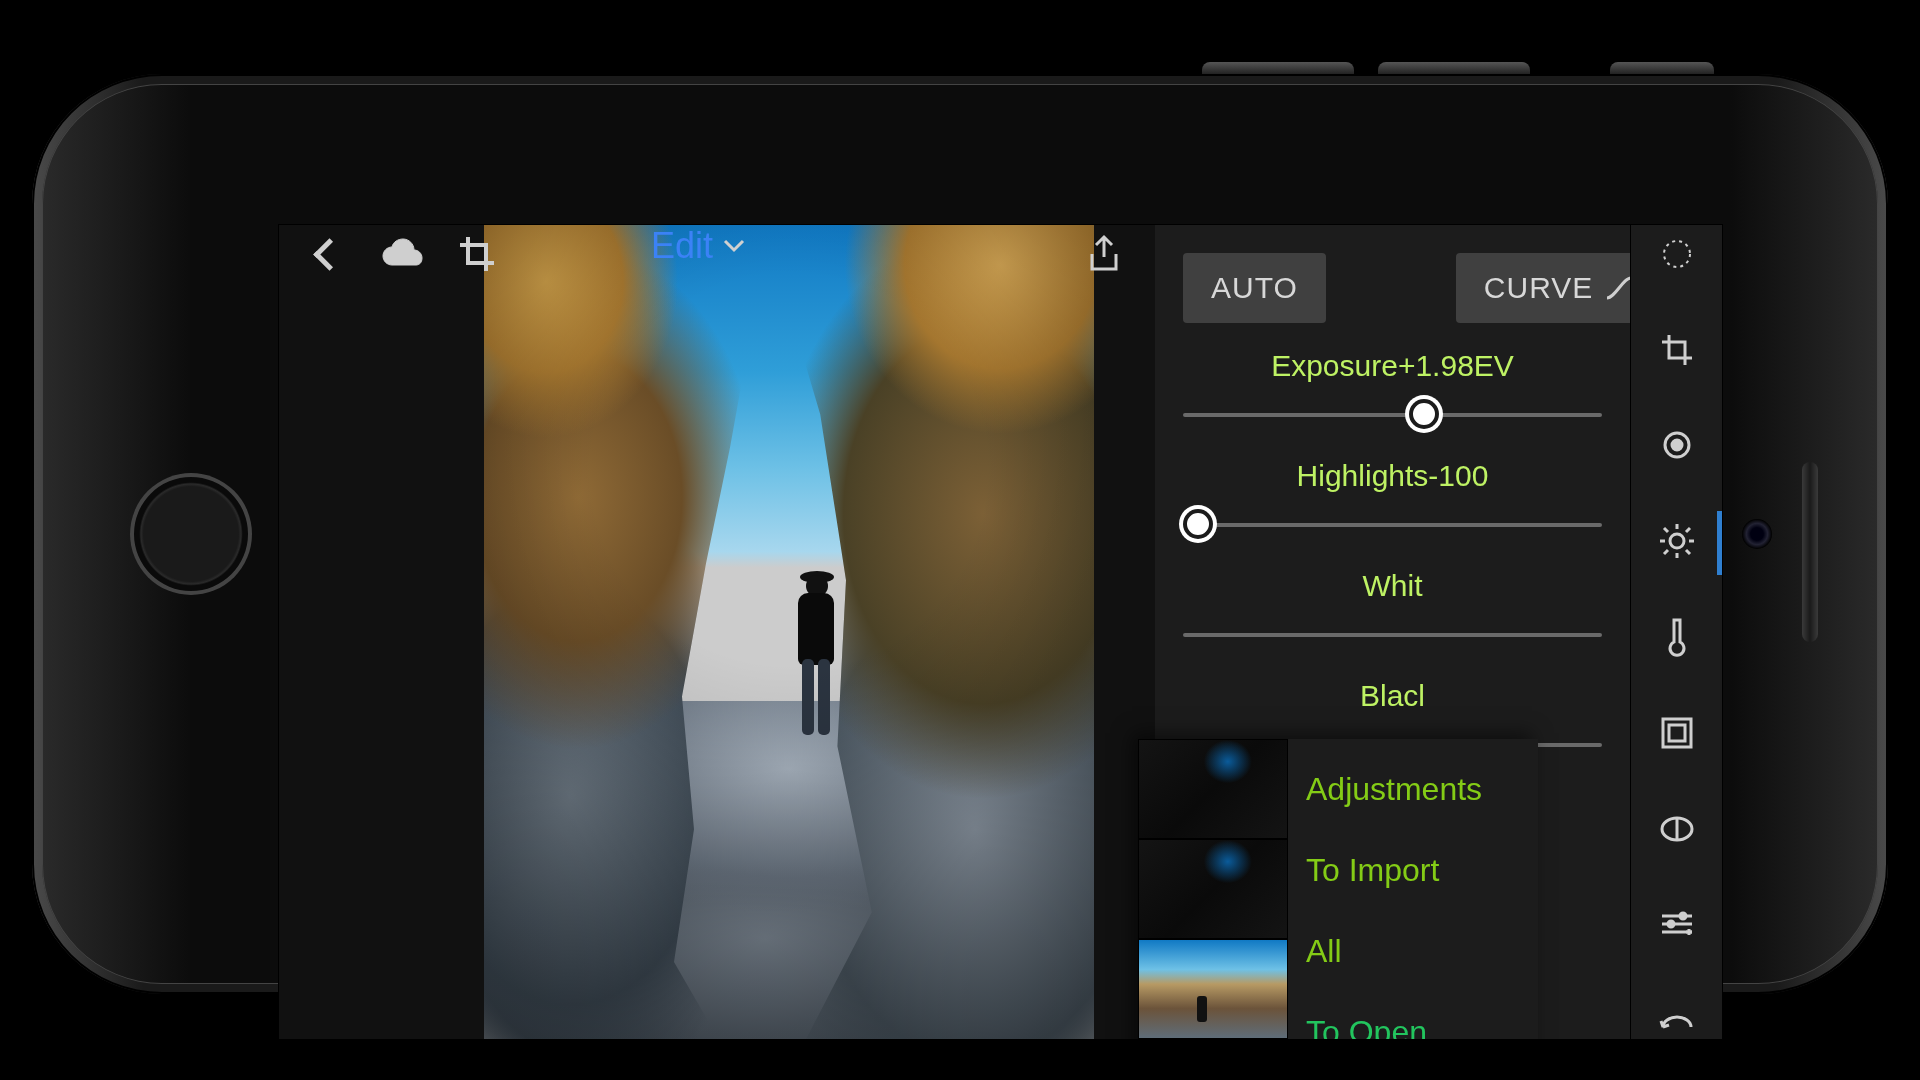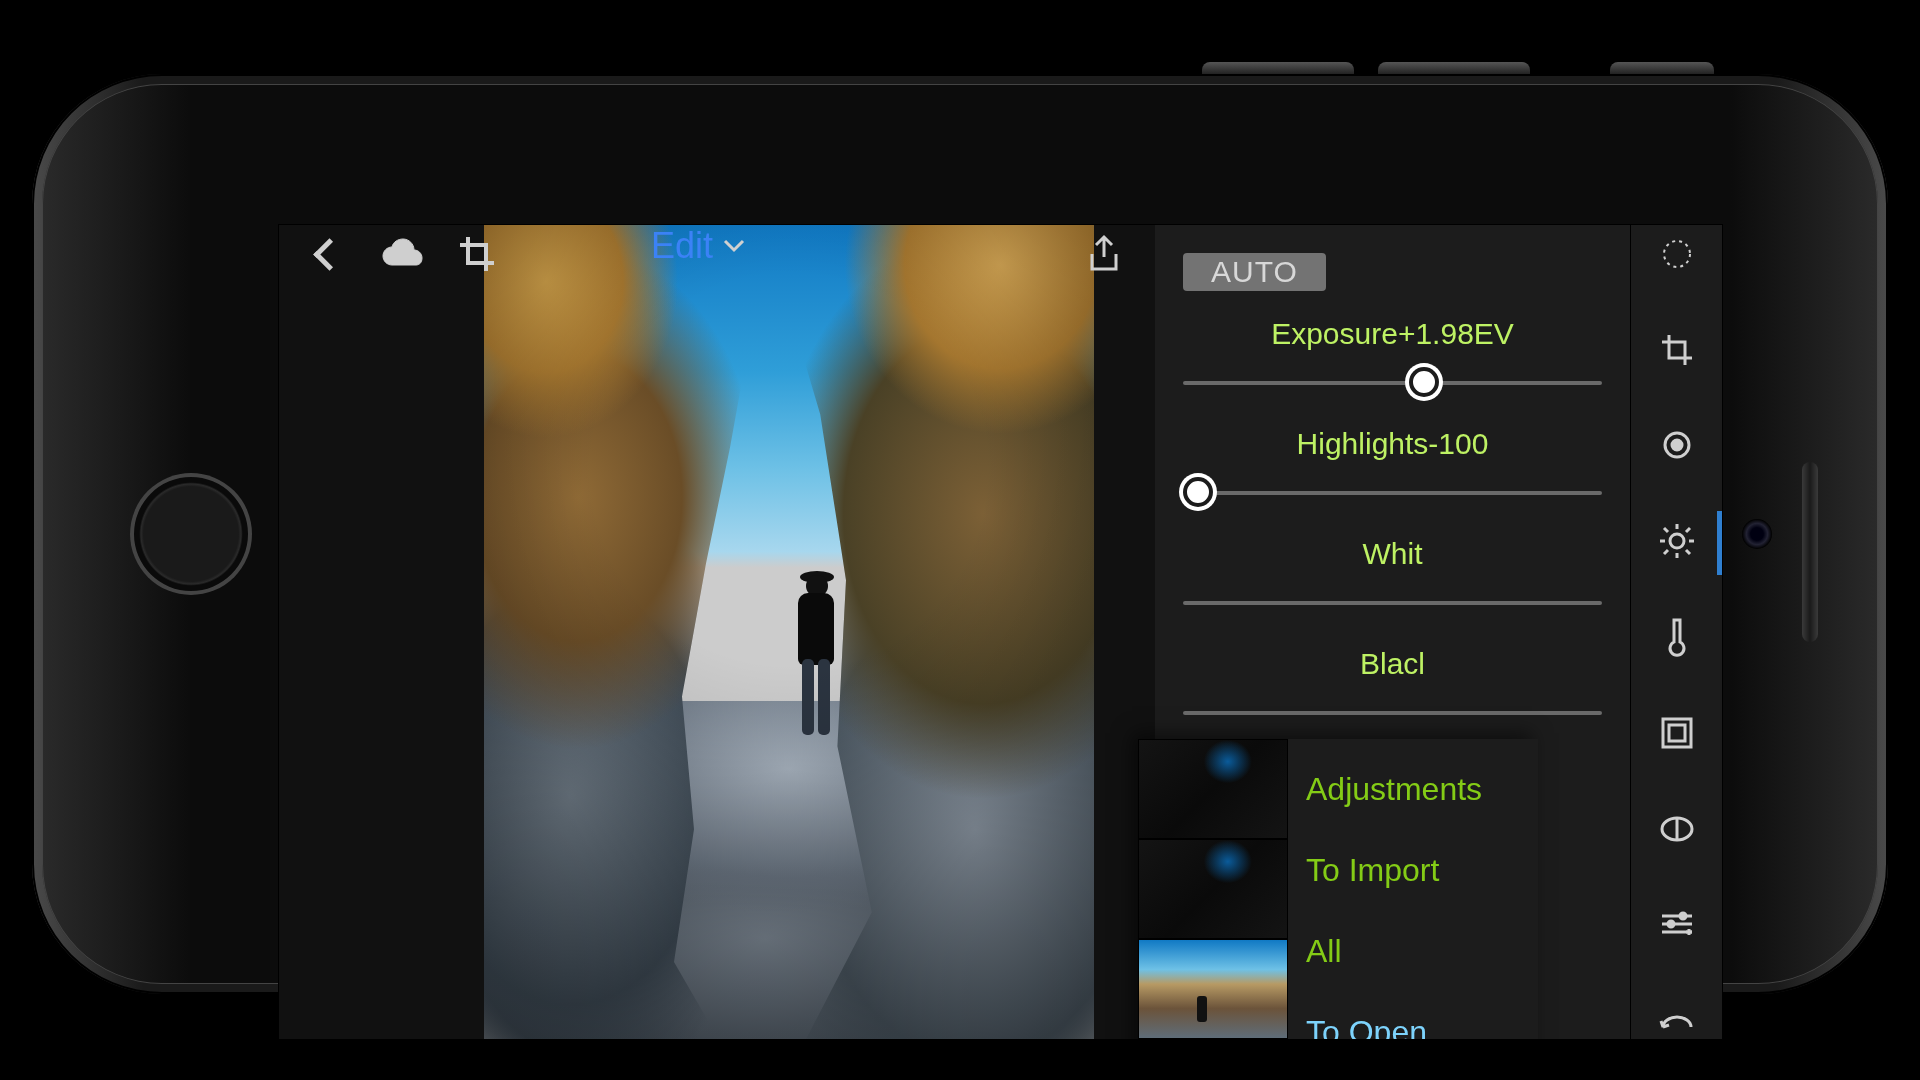"AUTO" .pill { background: #737373 -> #404040; padding: 2px 28px -> 18px 28px }
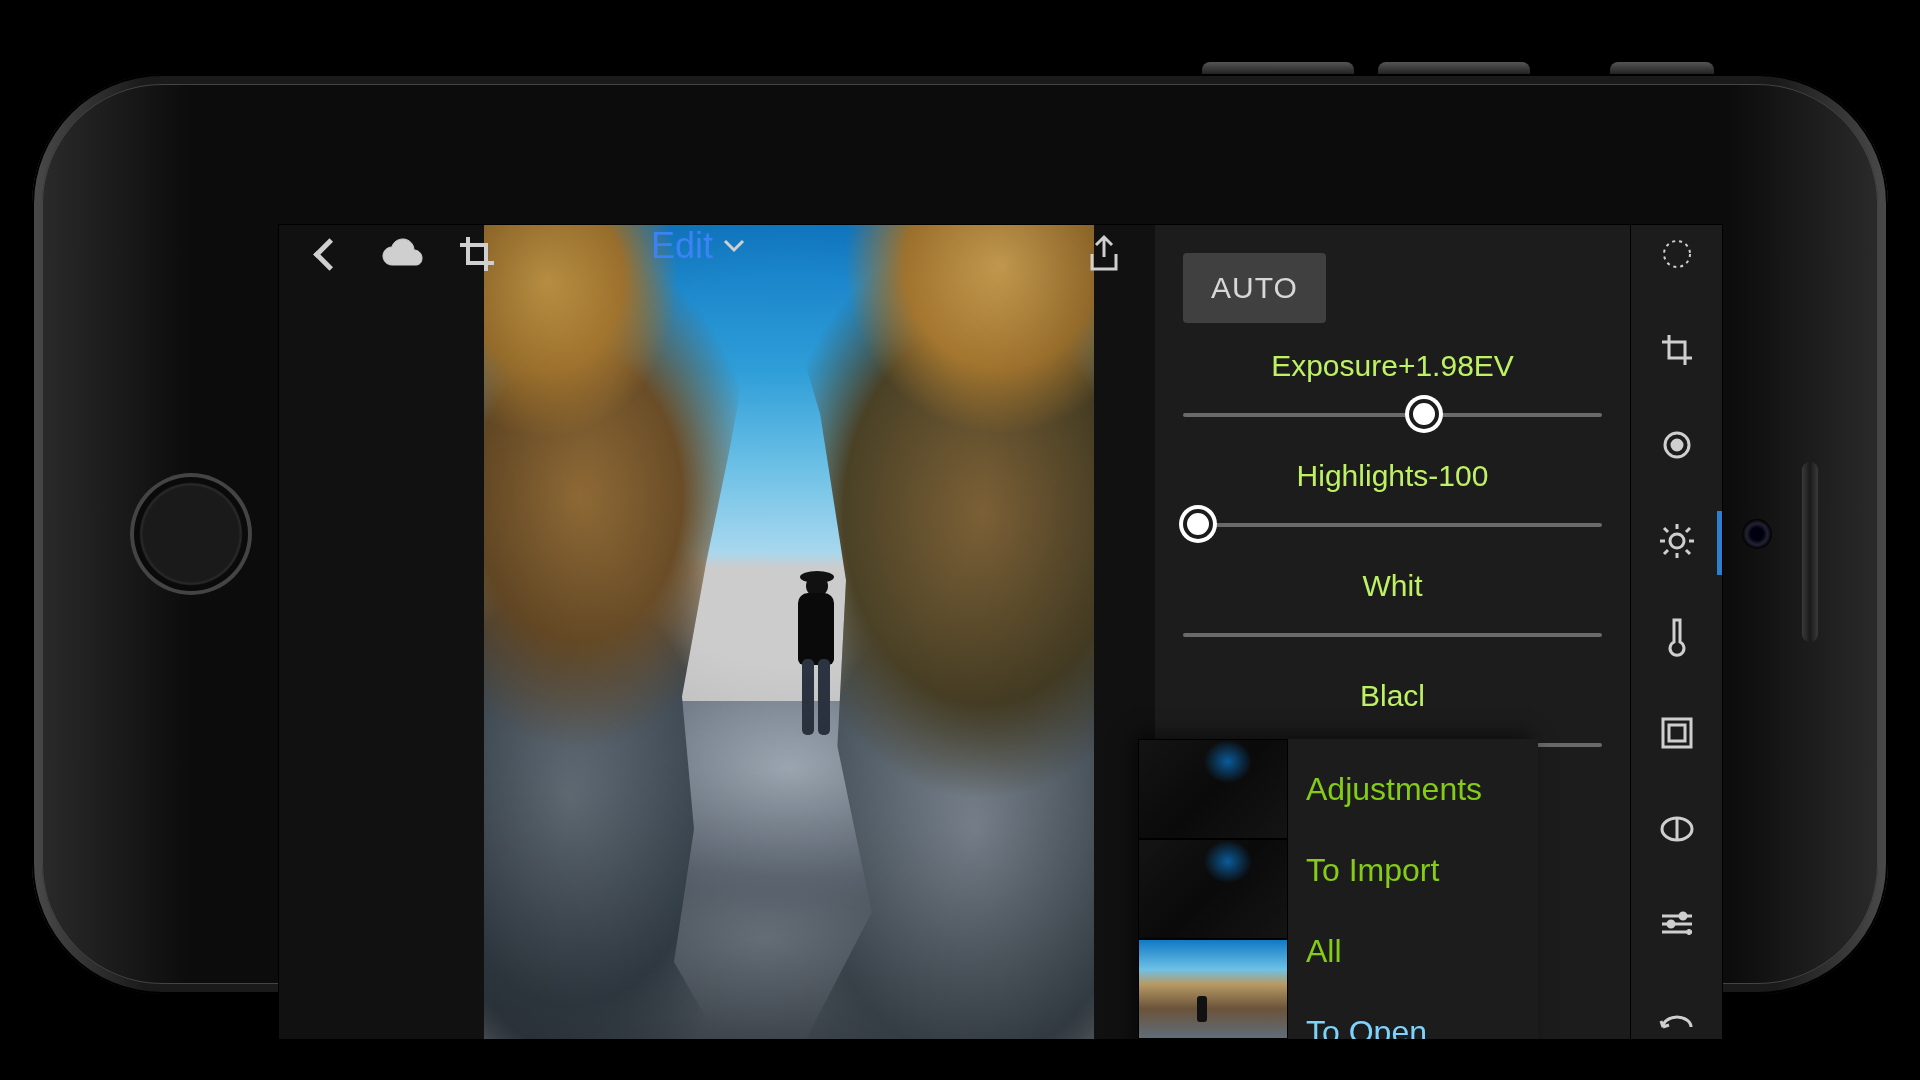"CURVE" div.pill { html: none -> <div> <span>CURVE</span> <svg> <path></path> </svg> </div> }
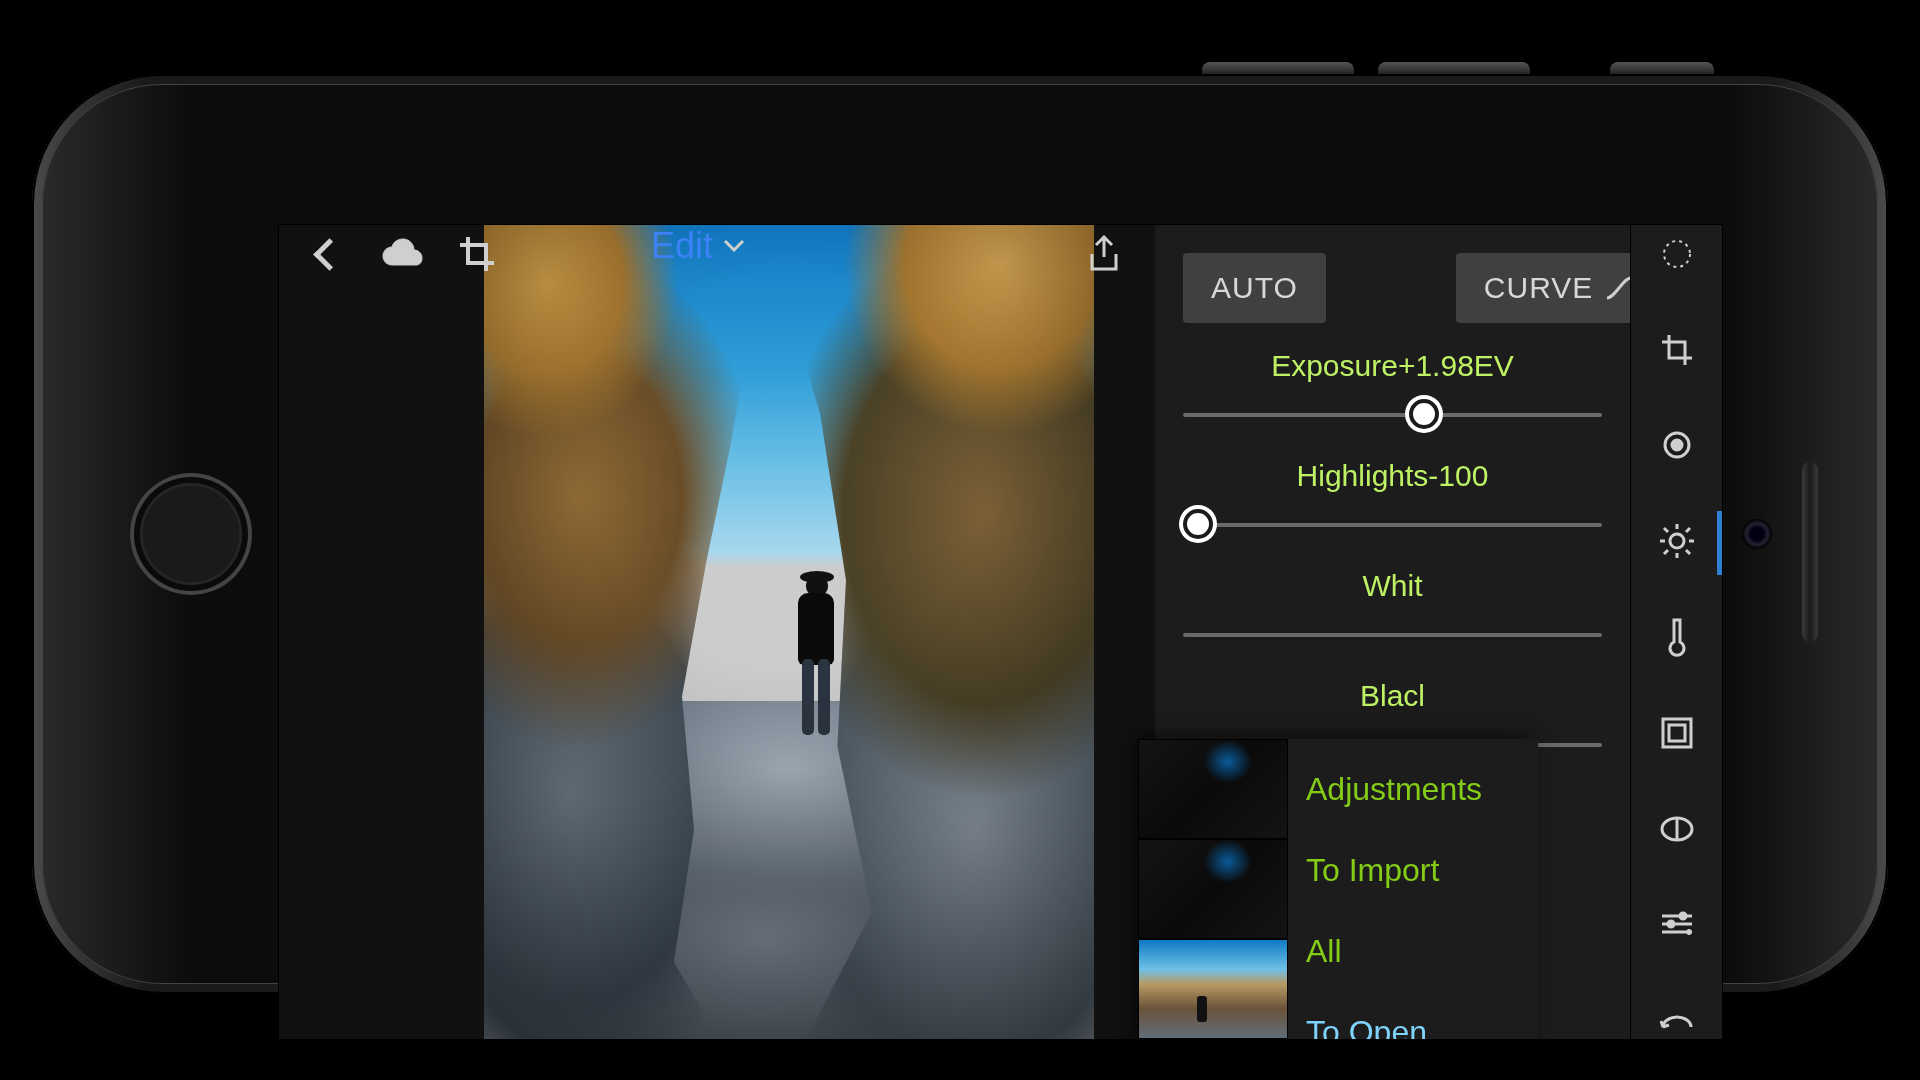"To Open" .menu div.dim { color: #7dd3fc -> #22c55e }
